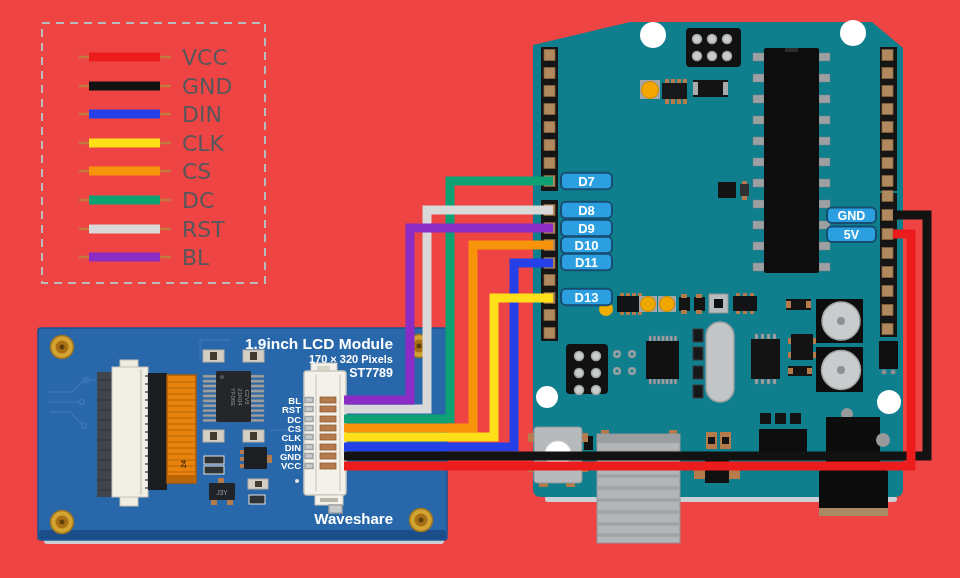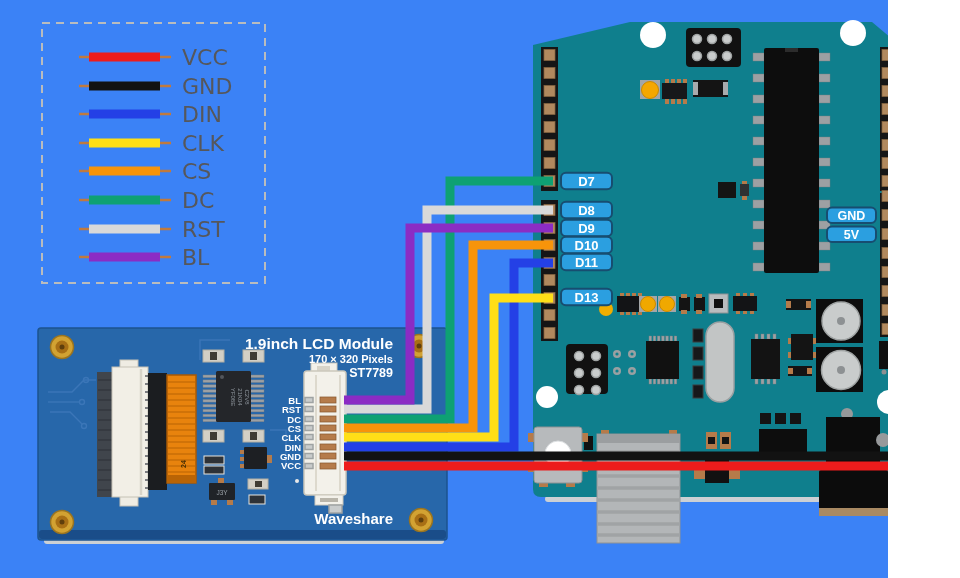"VCC" .stage { background: #3b82f6 -> #ef4444; width: 888px -> 960px }
